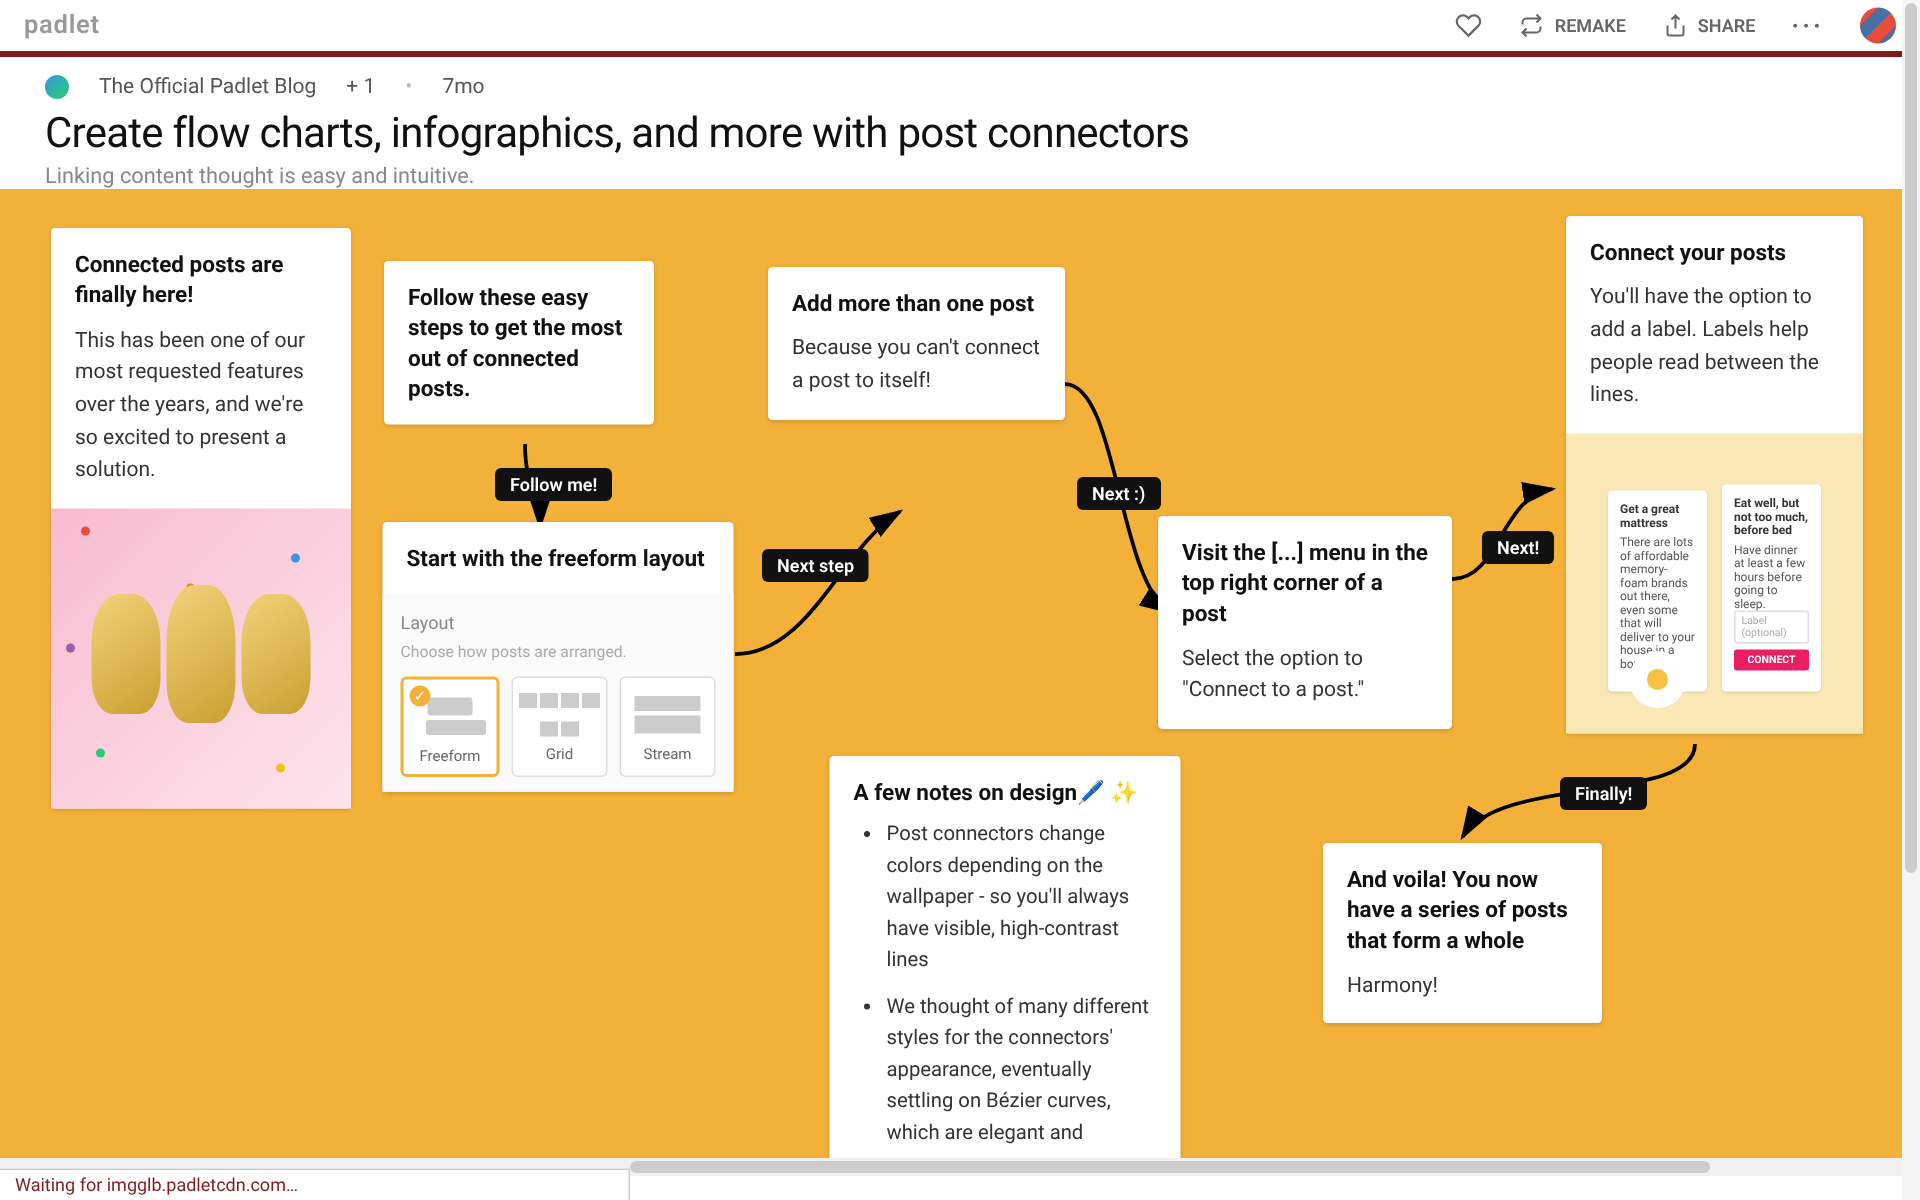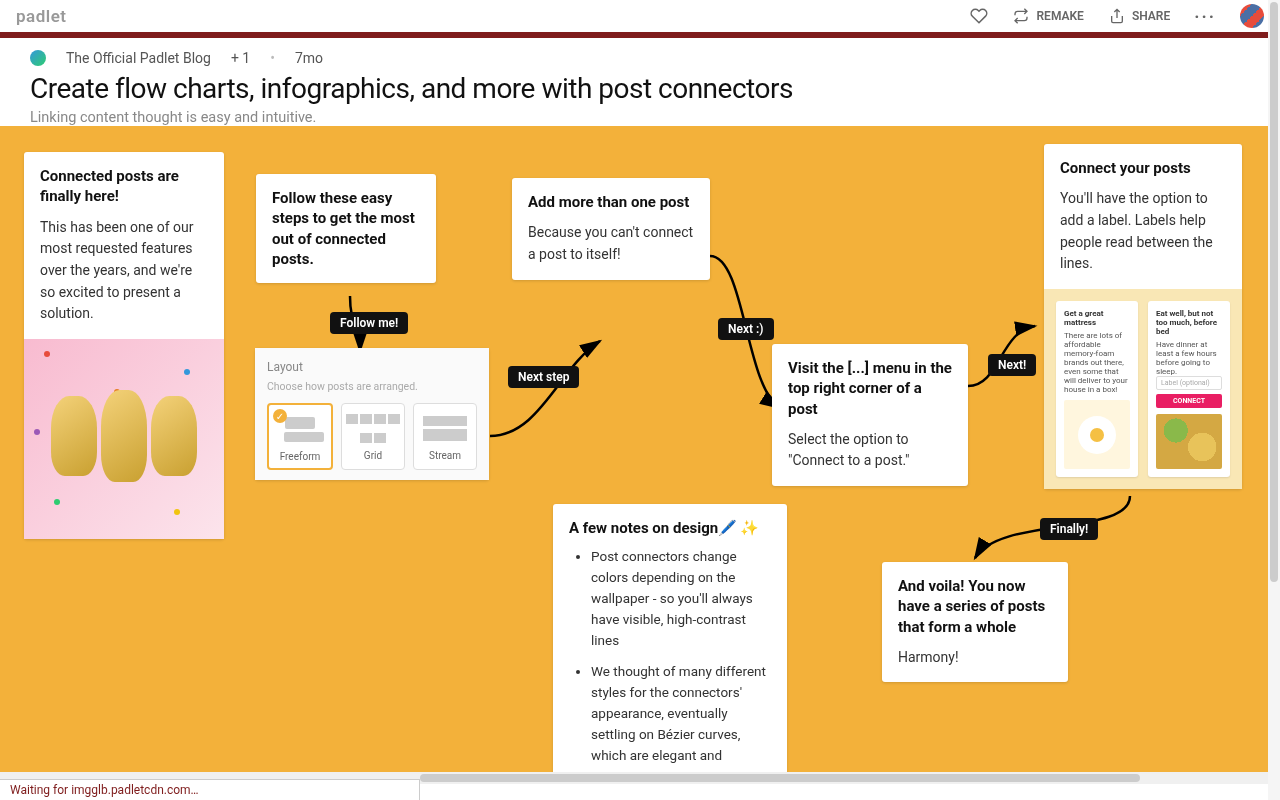"padlet" .topbar { border-bottom: 6px solid #7f1d1d -> 4px solid #7f1d1d }
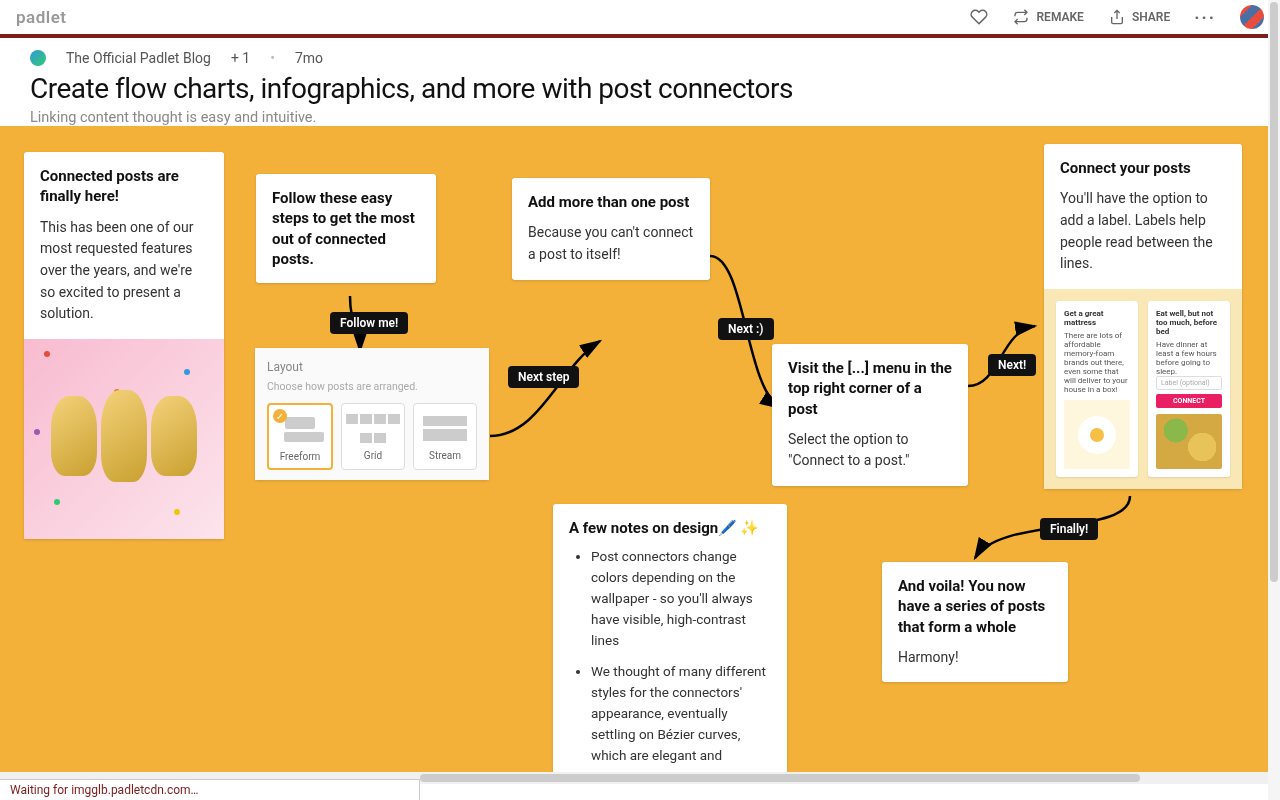"Connected posts are finally here!" div.card { left: 24px -> 34px }
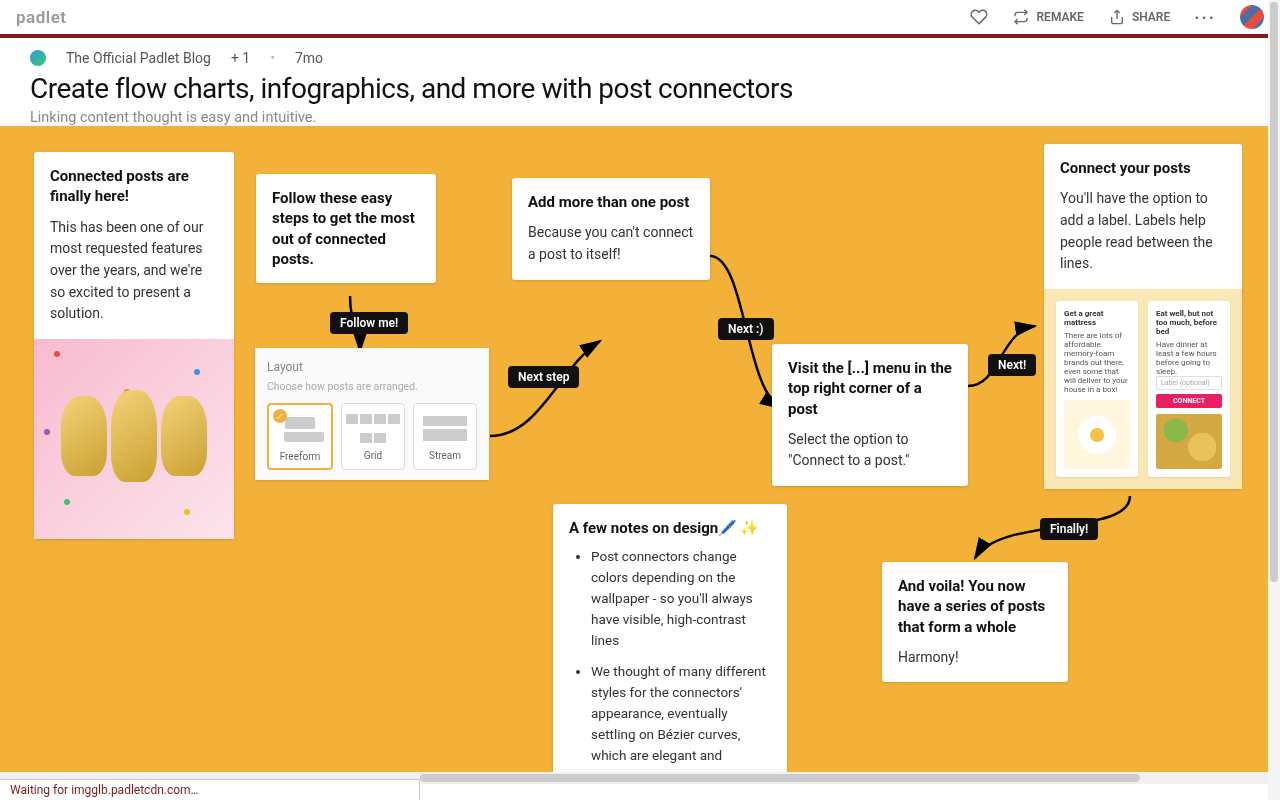"Get a great mattress" .connect-prev { align-items: none -> flex-end; padding: 12px -> 28px }
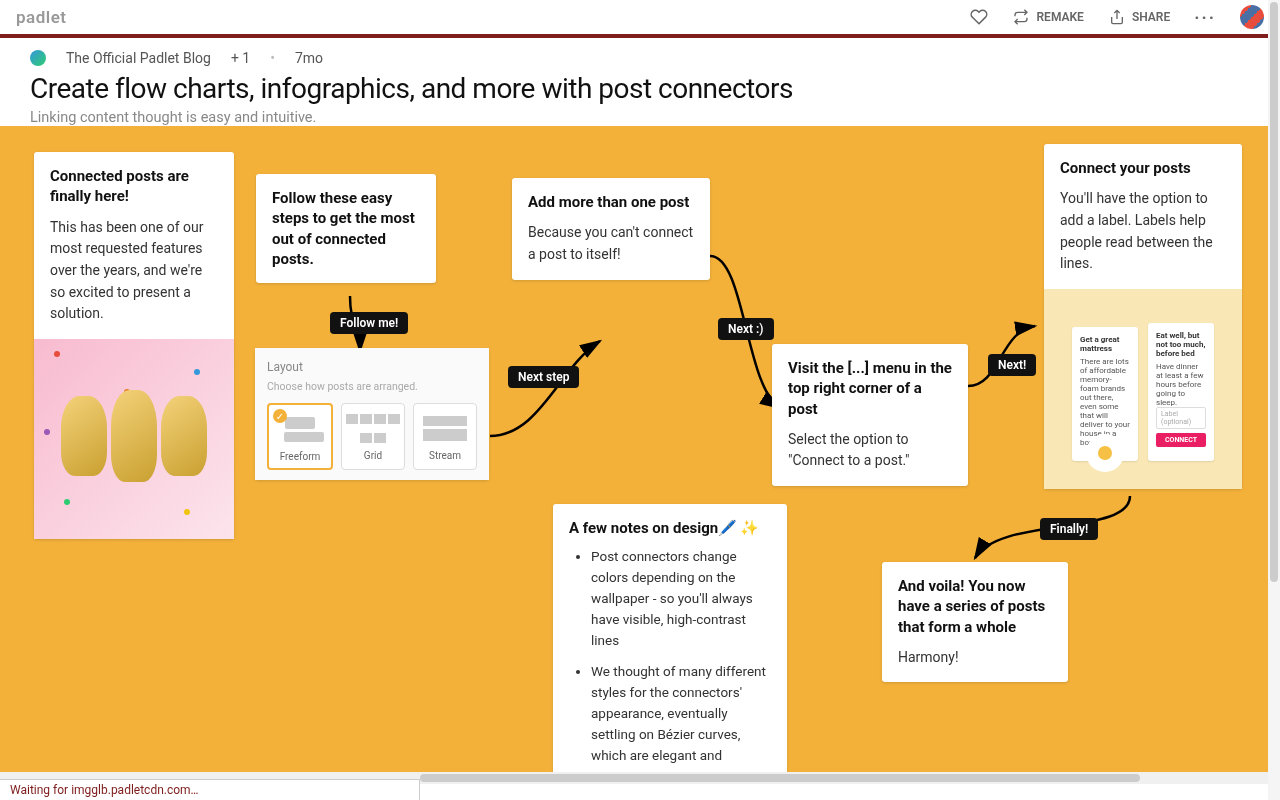"Start with the freeform layout" div.card-pad { html: none -> <div> <div>Start with the freeform layout</div> </div> }
